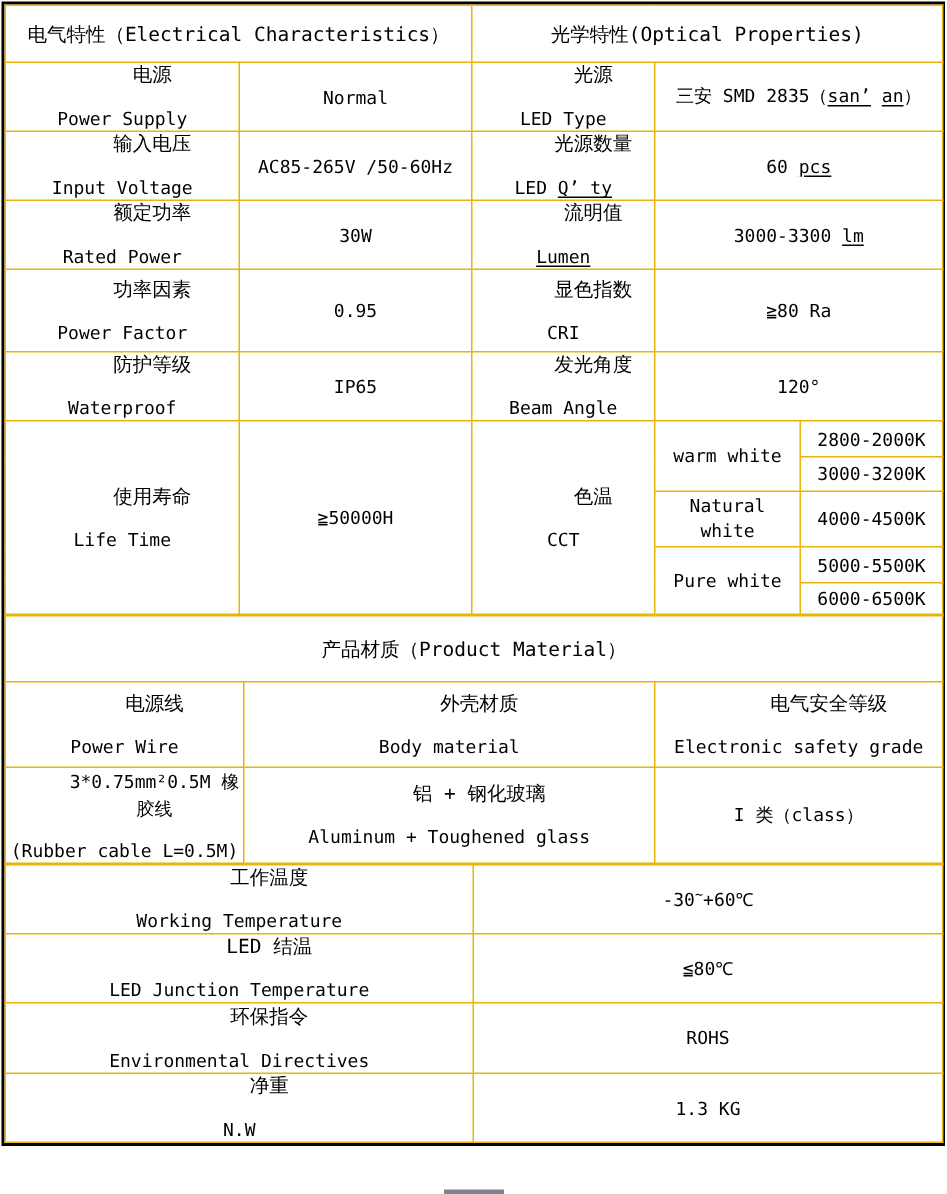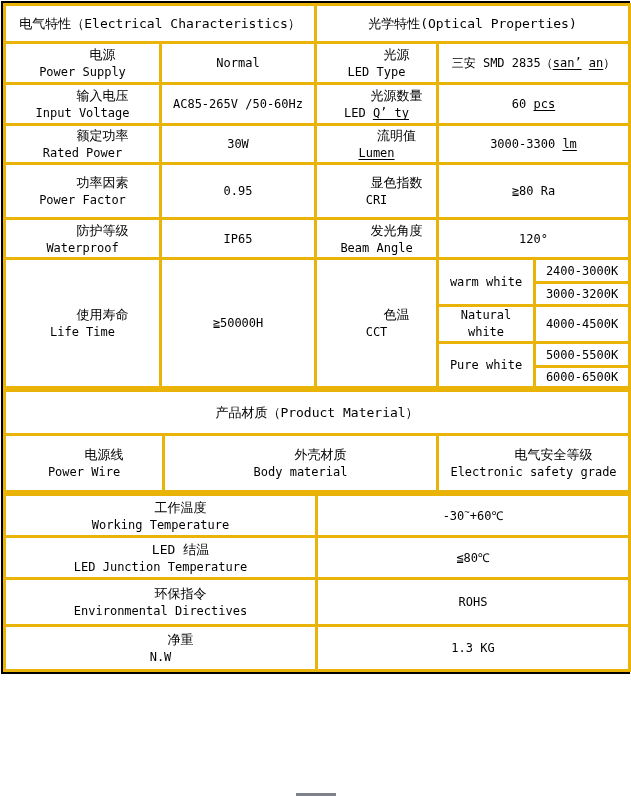"电气特性（Electrical Characteristics）" td, th { border: 3px solid #eab308 -> 1px solid #eab308 }
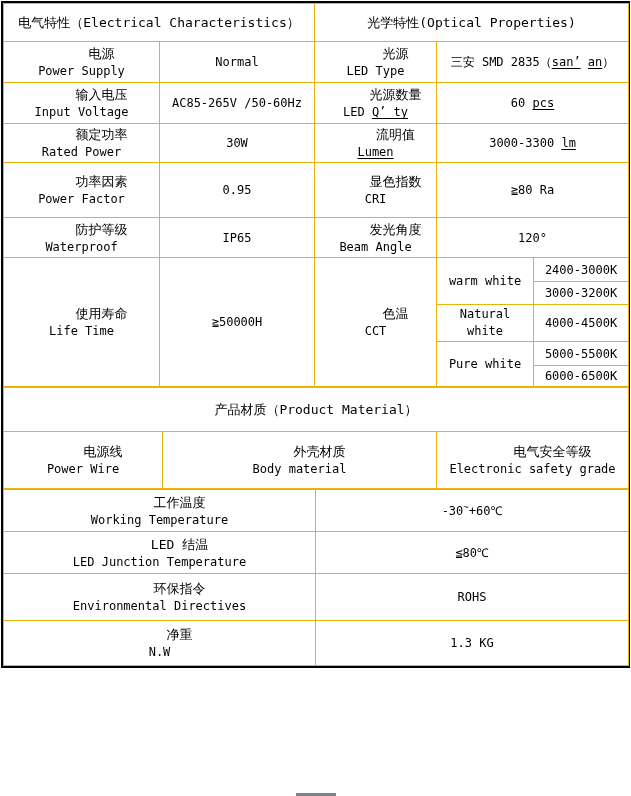"Power Supply" .en { margin-top: none -> 11px }
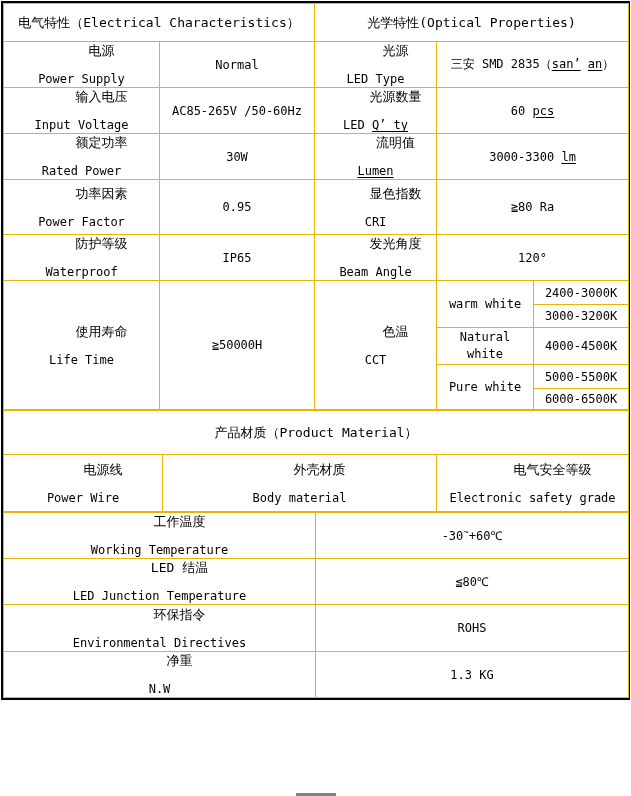"2400-3000K" td { text: 2400-3000K -> 2800-2000K }
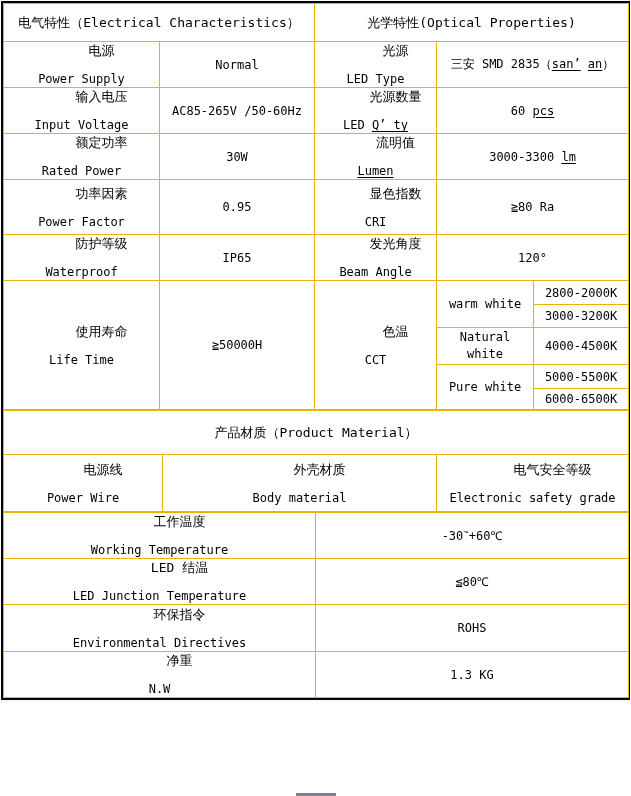"3*0.75mm²0.5M 橡胶线" tr { html: none -> <tr> <td> <span>3*0.75mm²0.5M 橡胶线</span> <span>(Rubber cable L=0.5M)</span> </td> <td> <span>铝 + 钢化玻璃</span> <span>Aluminum + Toughened glass</span> </td> <td>I 类（class）</td> </tr> }
